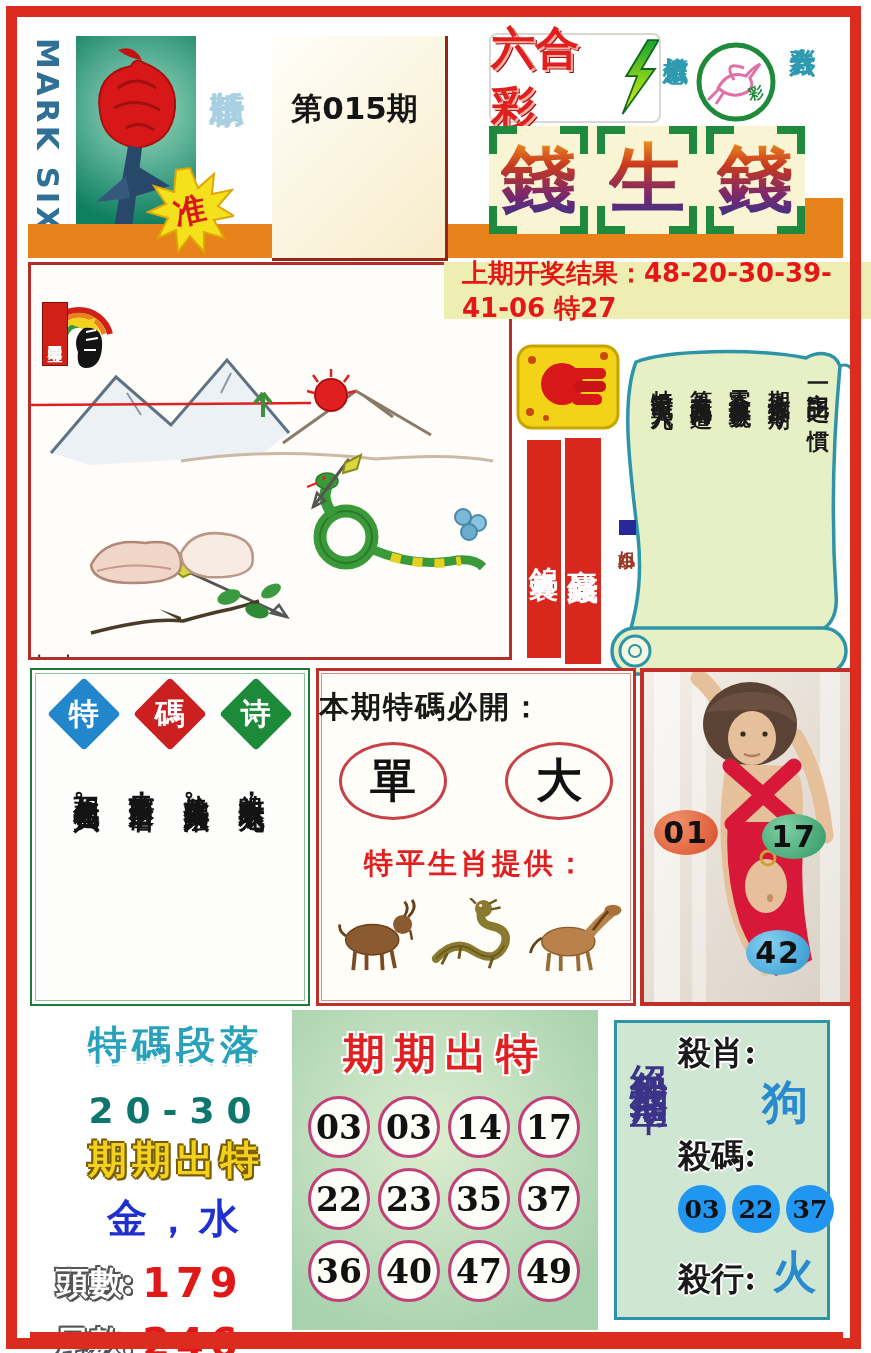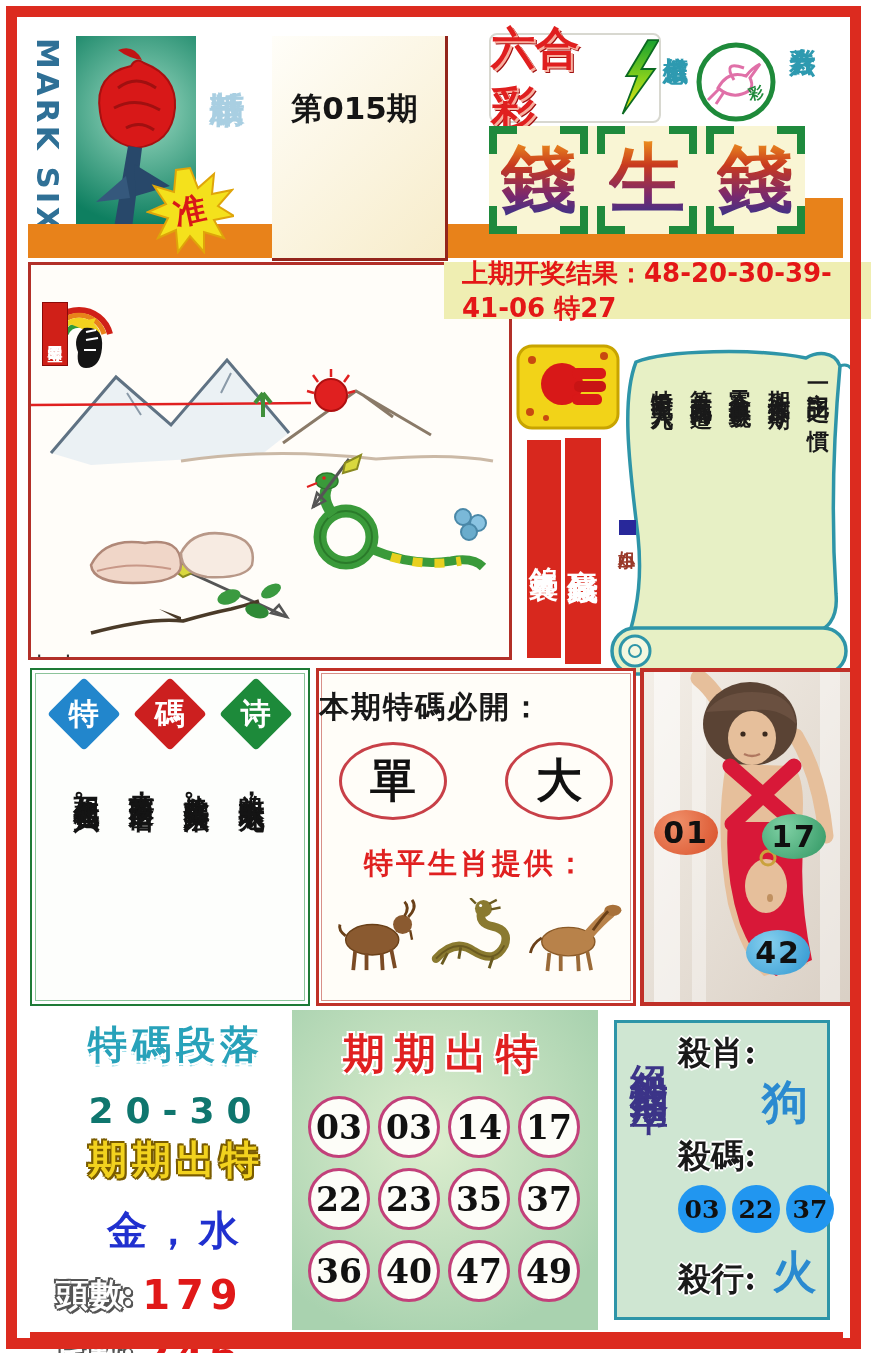"金，水" #bl-elem { margin-top: 16px -> 4px }
